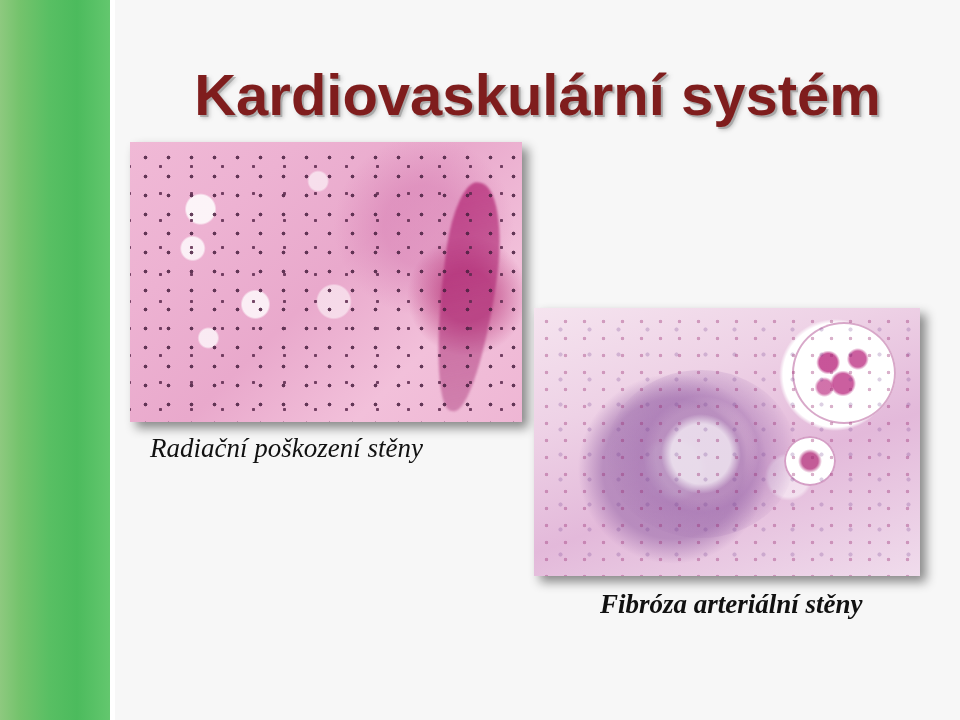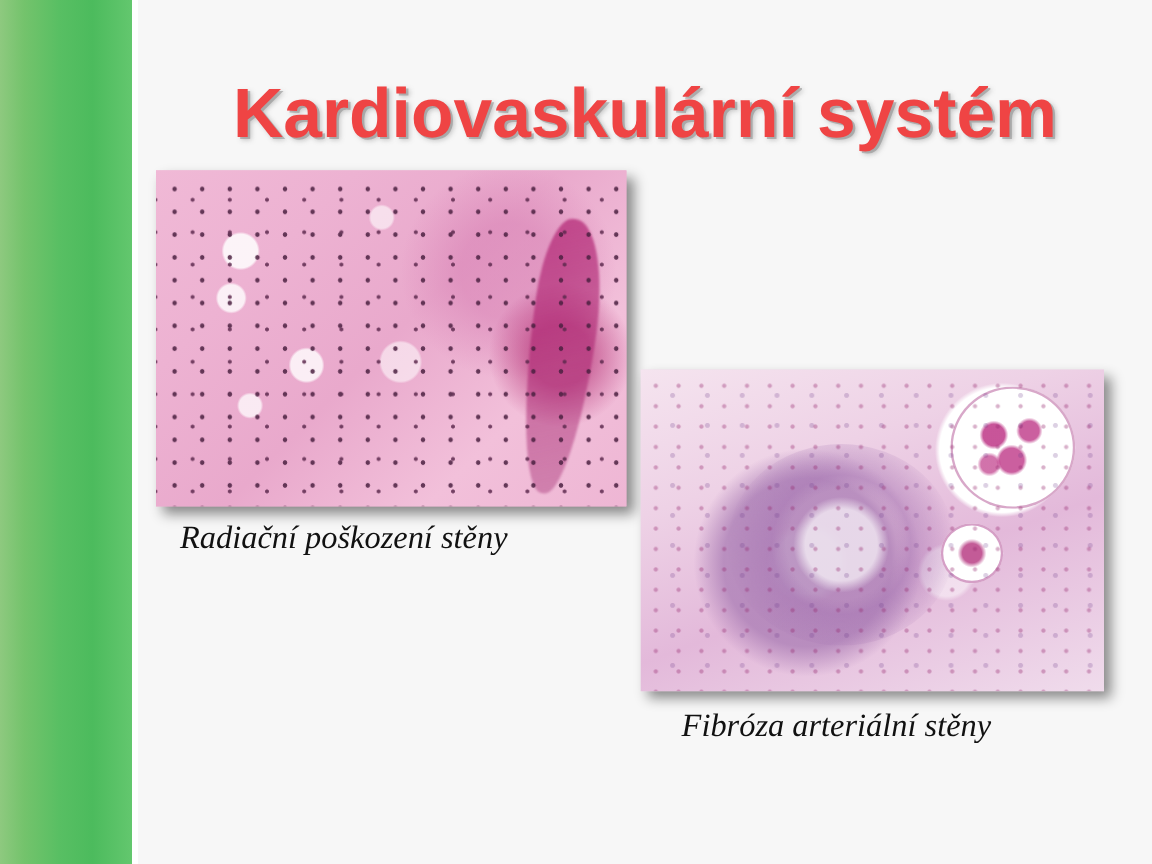"Kardiovaskulární systém" .title { color: #ef4444 -> #7f1d1d }
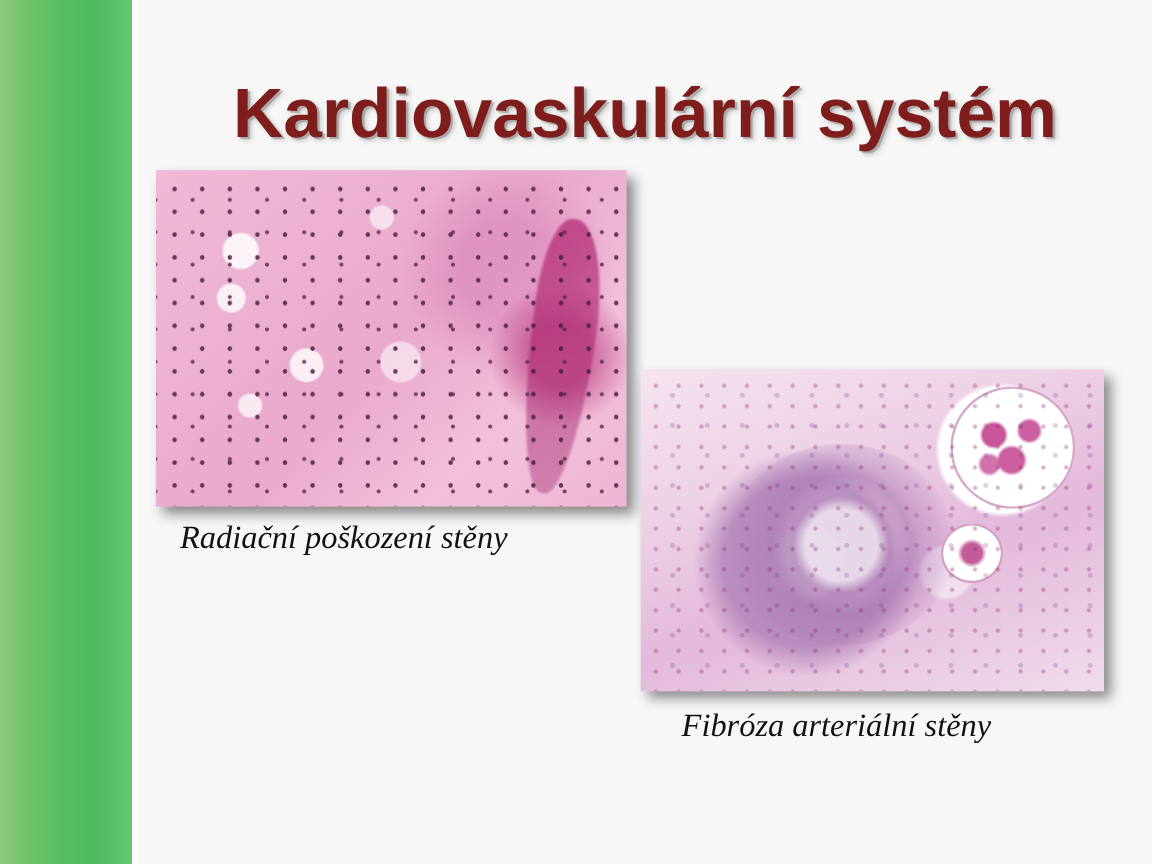"Fibróza arteriální stěny" .caption-2 { font-weight: none -> bold; left: 568px -> 600px }
